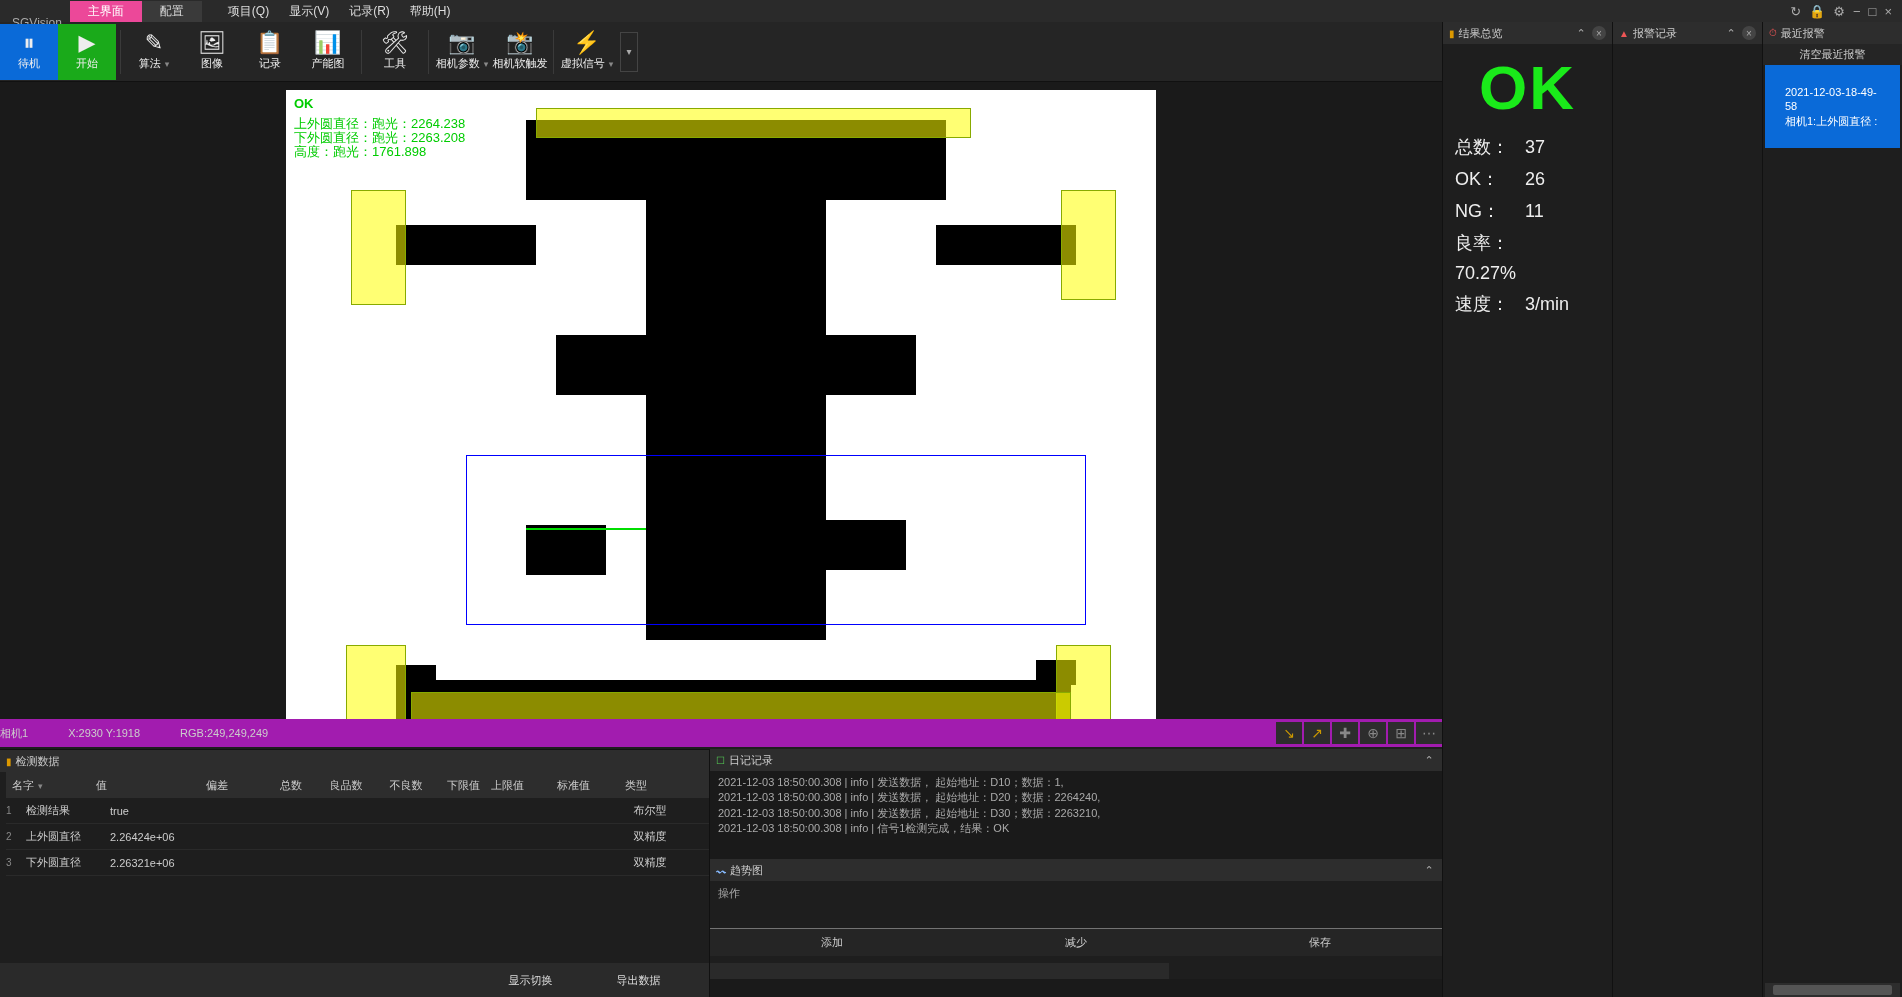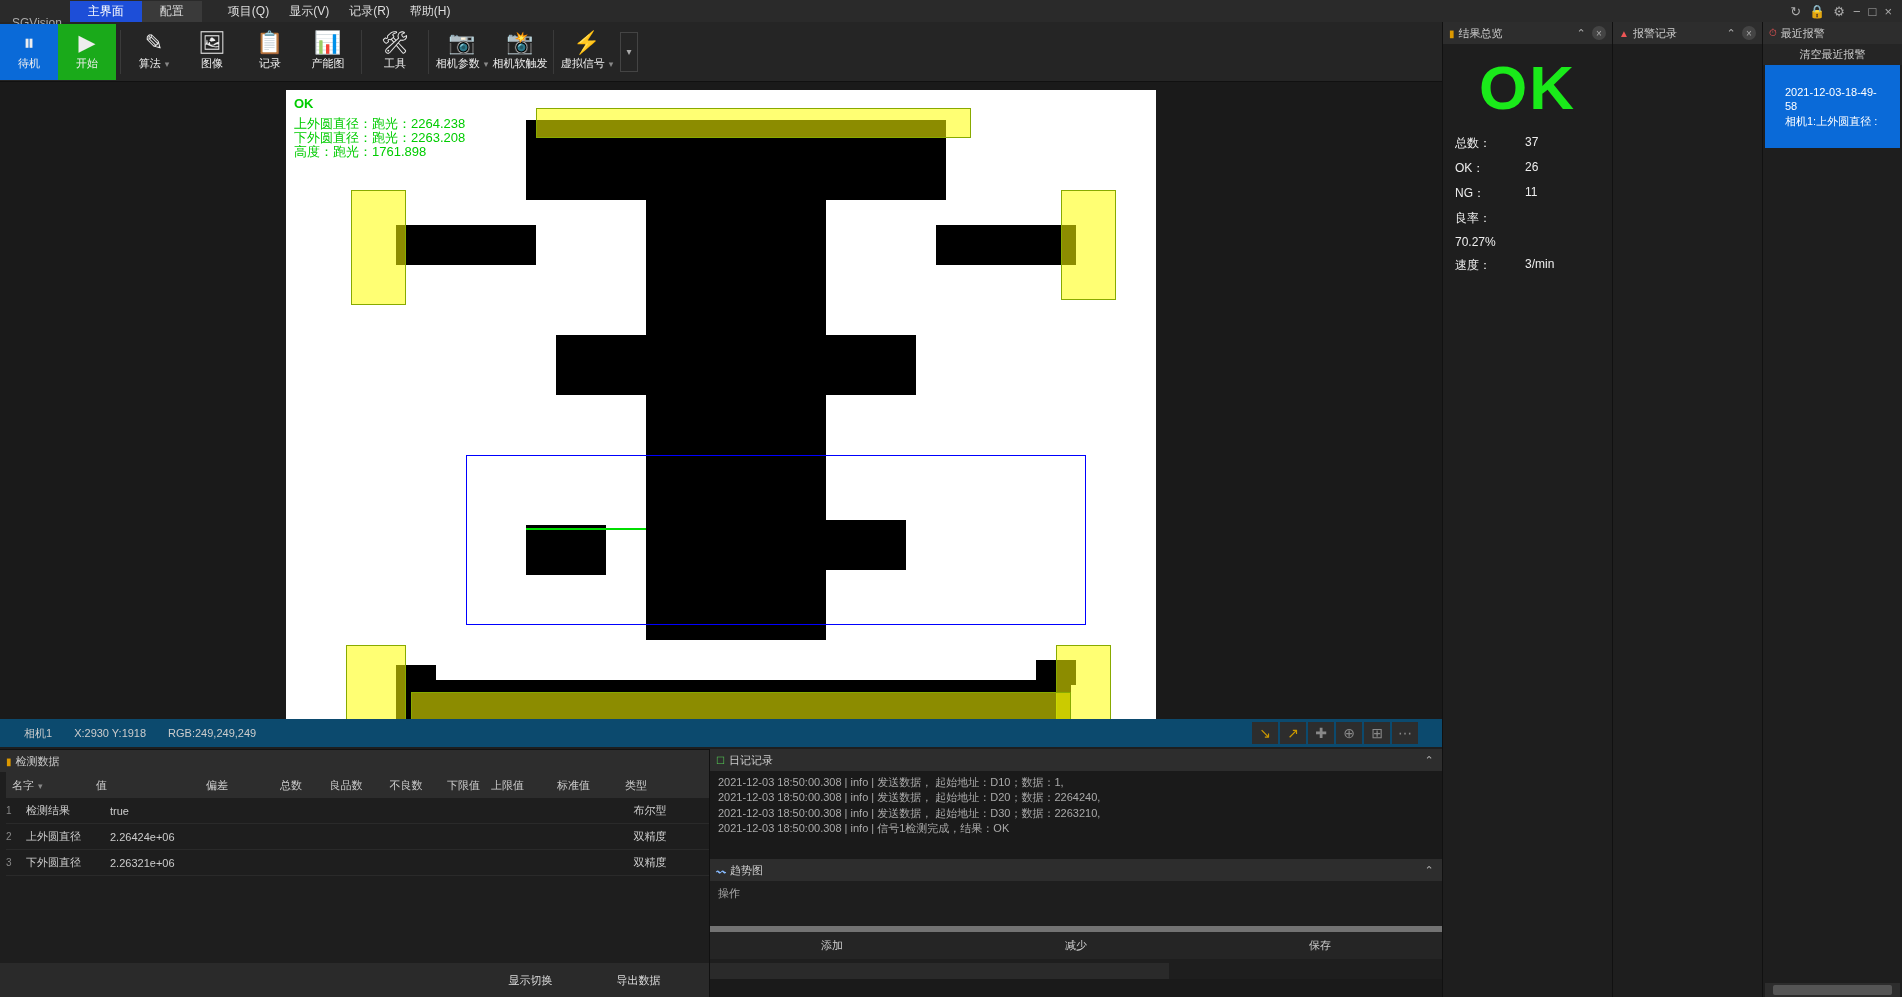"主界面" .menubar .tab.active { background: #1d4ed8 -> #ec4899 }
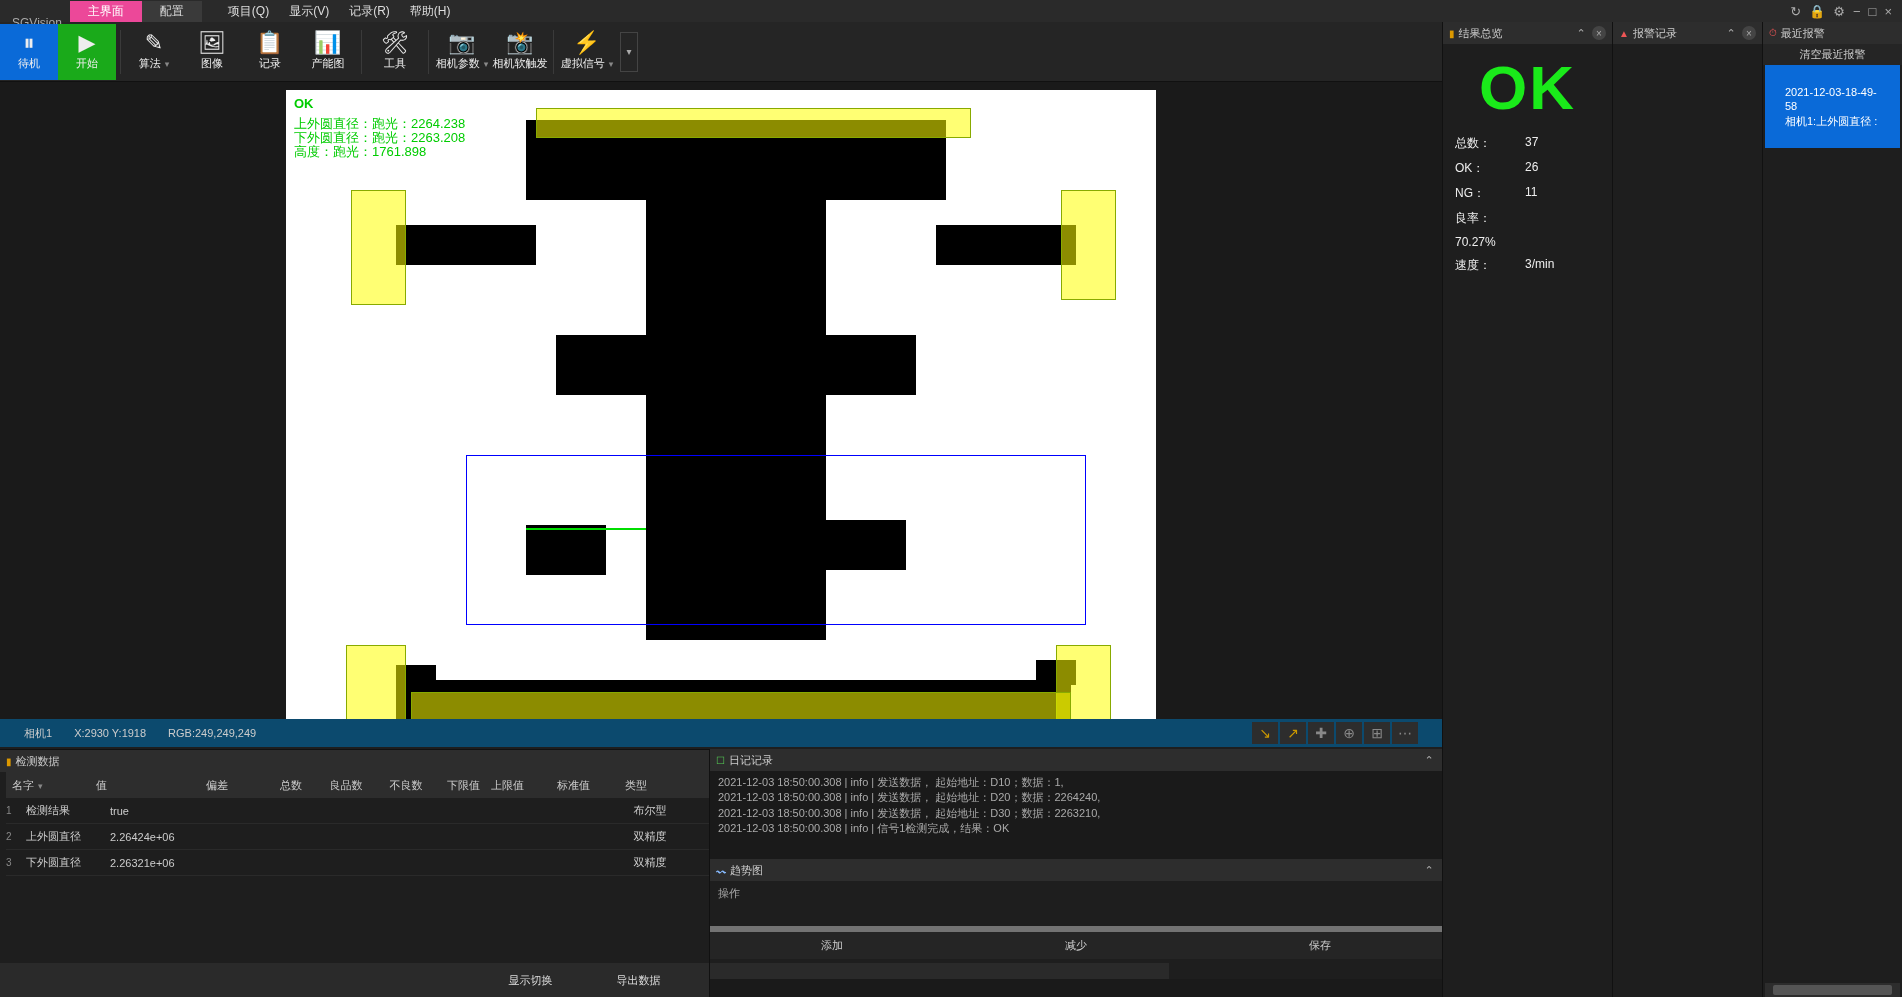"总数：" .stat-row { align-items: none -> center; font-size: 12px -> 18px }
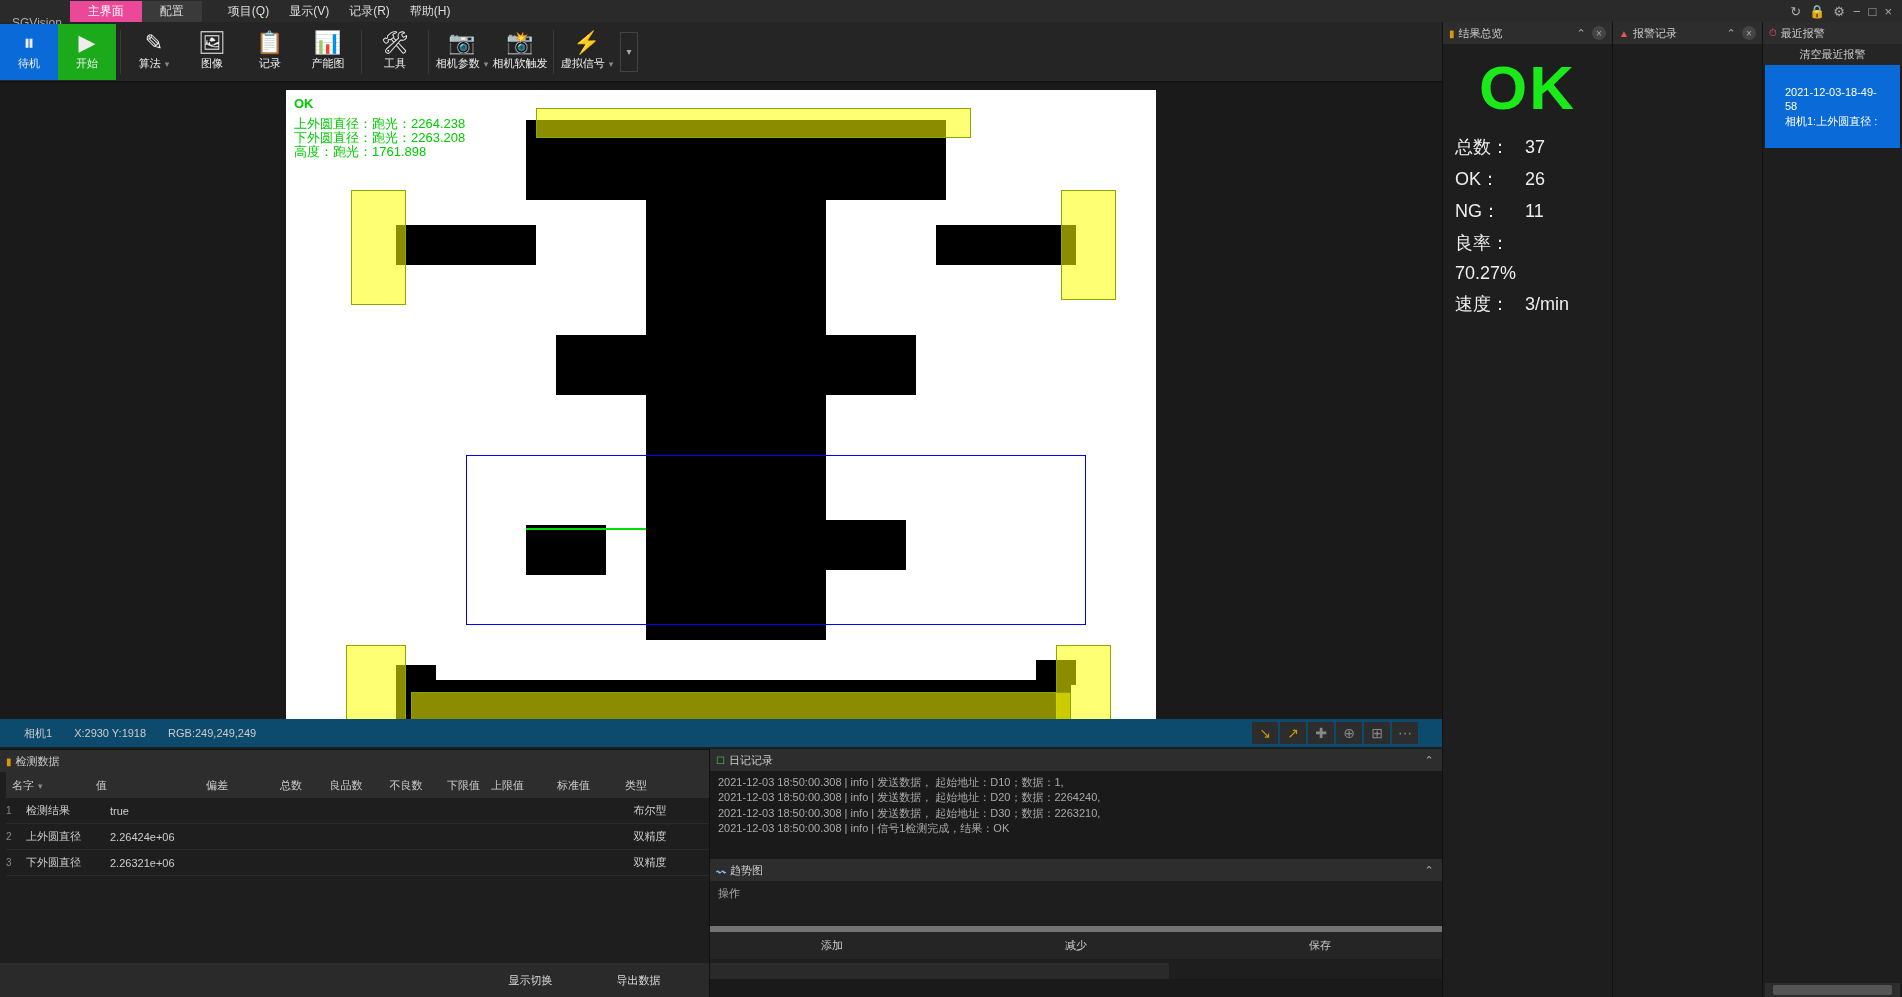"相机1" .img-status { background: #0c4a6e -> #a21caf; gap: 22px -> 40px; padding: 0 24px -> 0 0 }
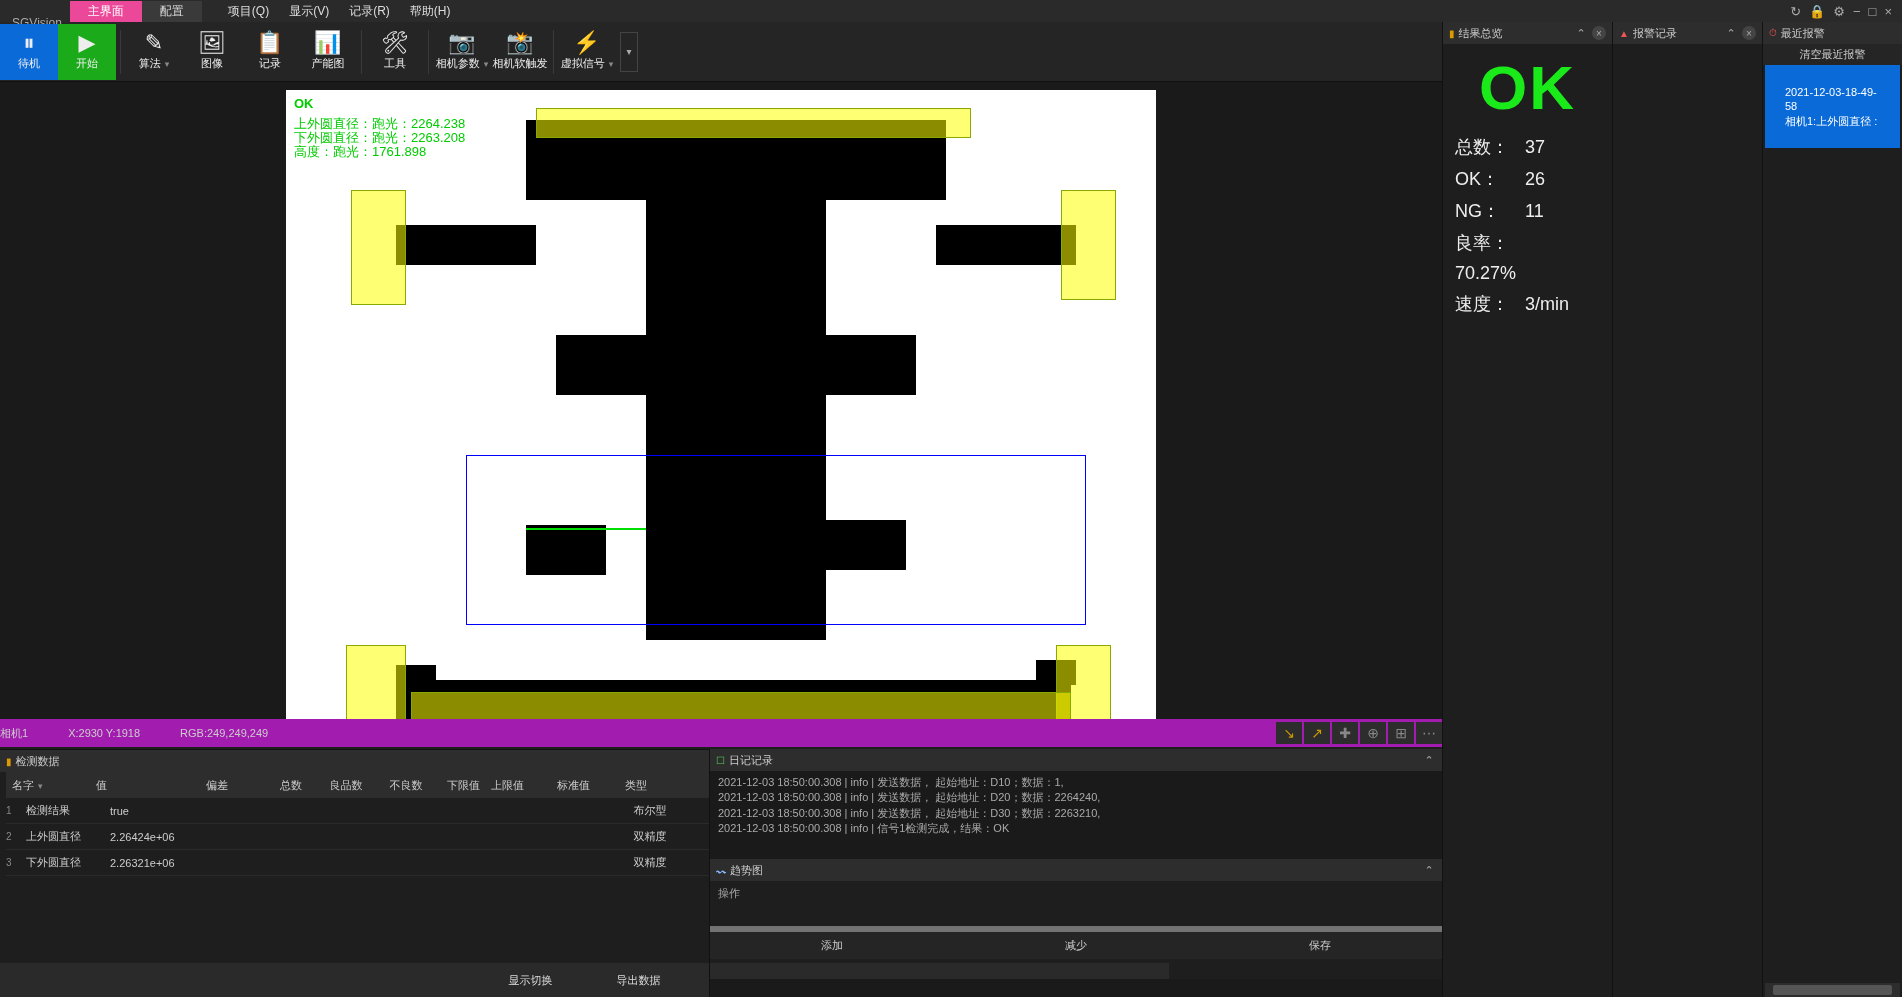"添加" .trend-actions .act { border-top: 6px solid #737373 -> 1px solid #737373 }
